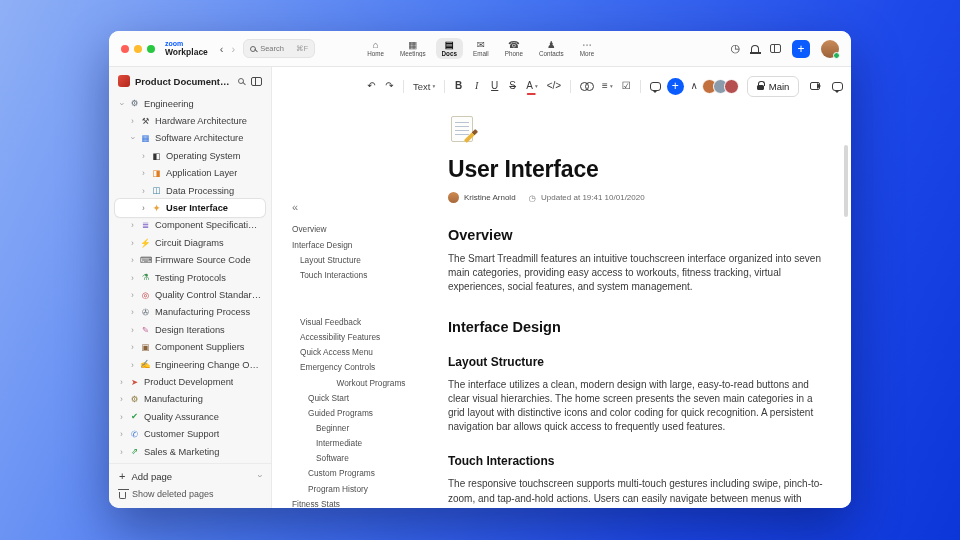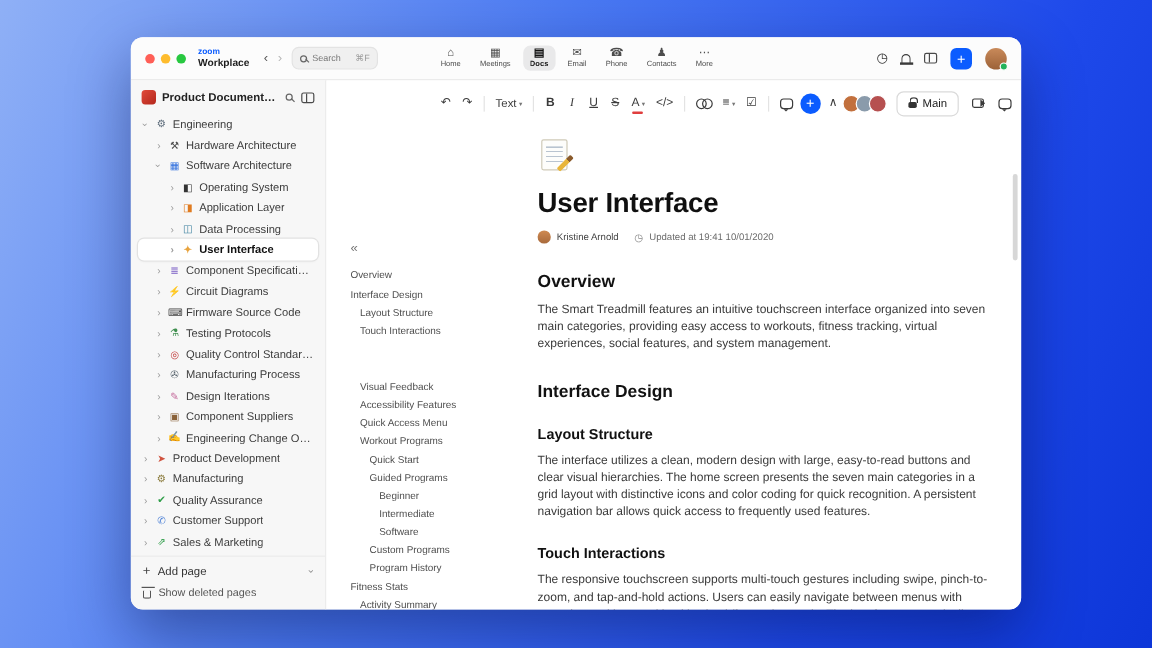"Emergency Controls" div.outline-item { html: none -> <div>Emergency Controls</div> }
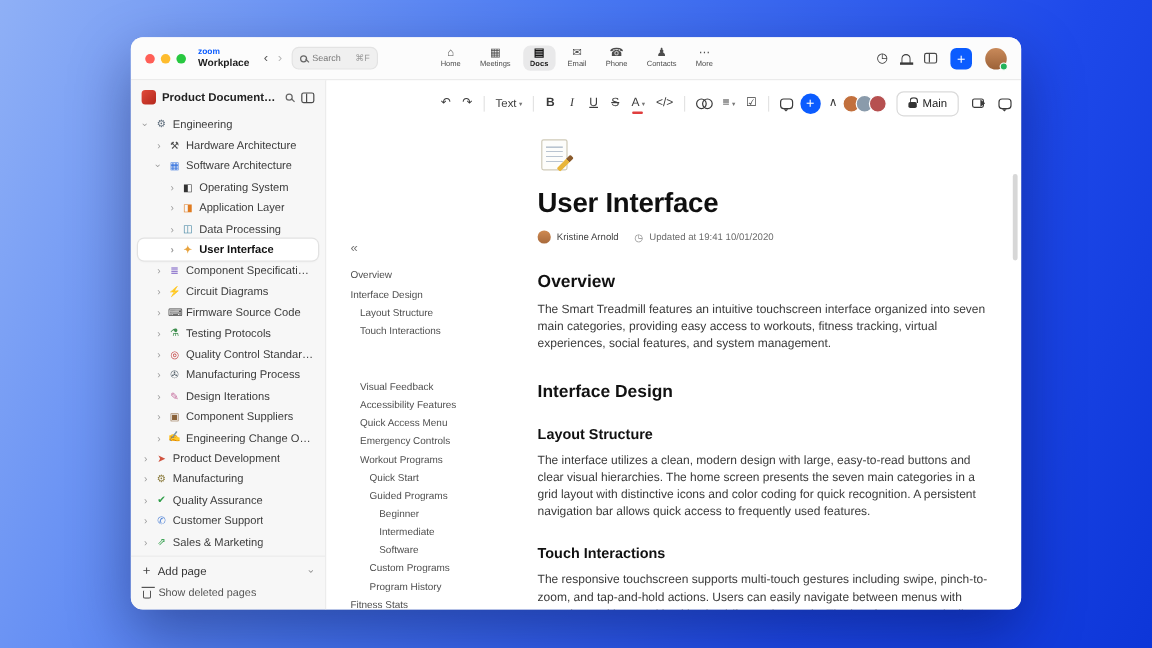"Workout Programs" div.outline-item { text-align: none -> center }
